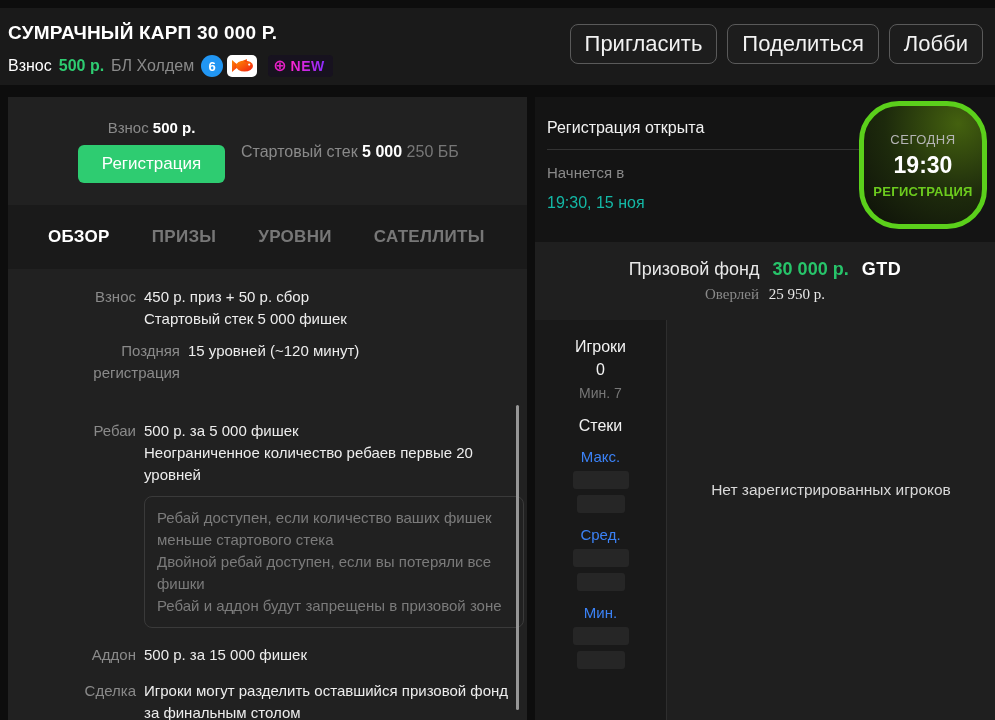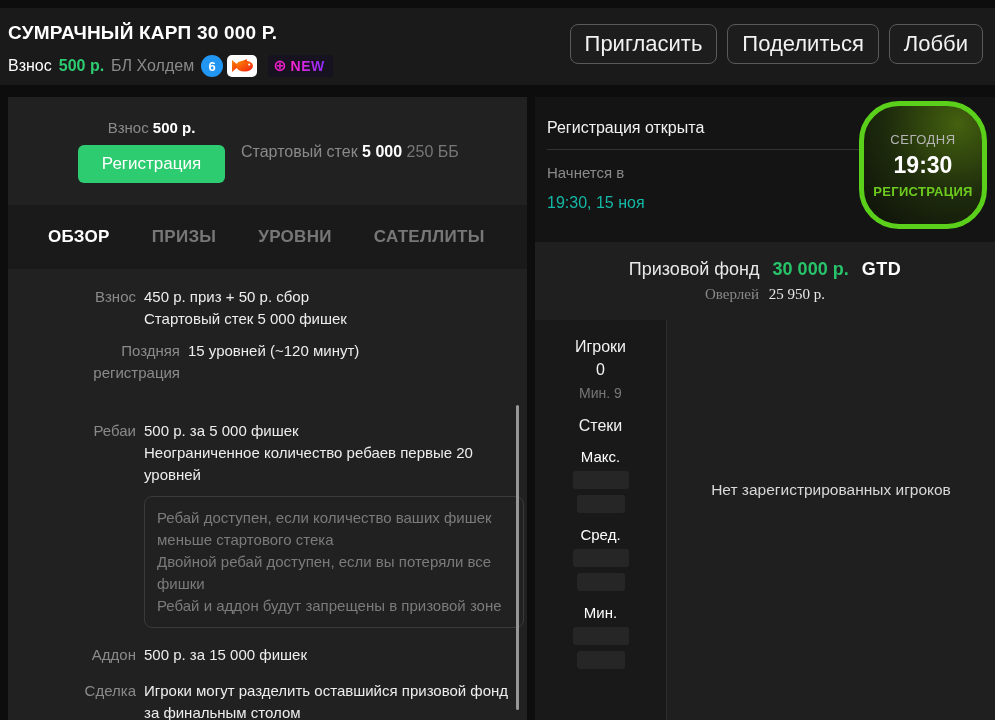"Мин. 9" div.sc-players-min { text: 9 -> 7 }
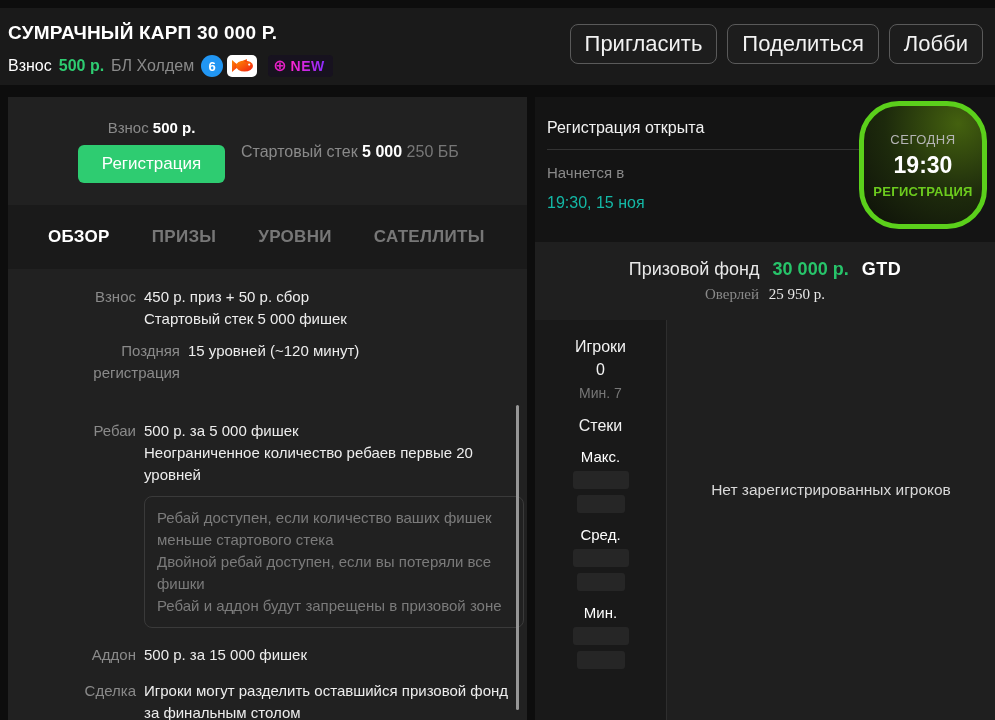"Макс." .sc-stat-label { color: #ffffff -> #3b82f6 }
